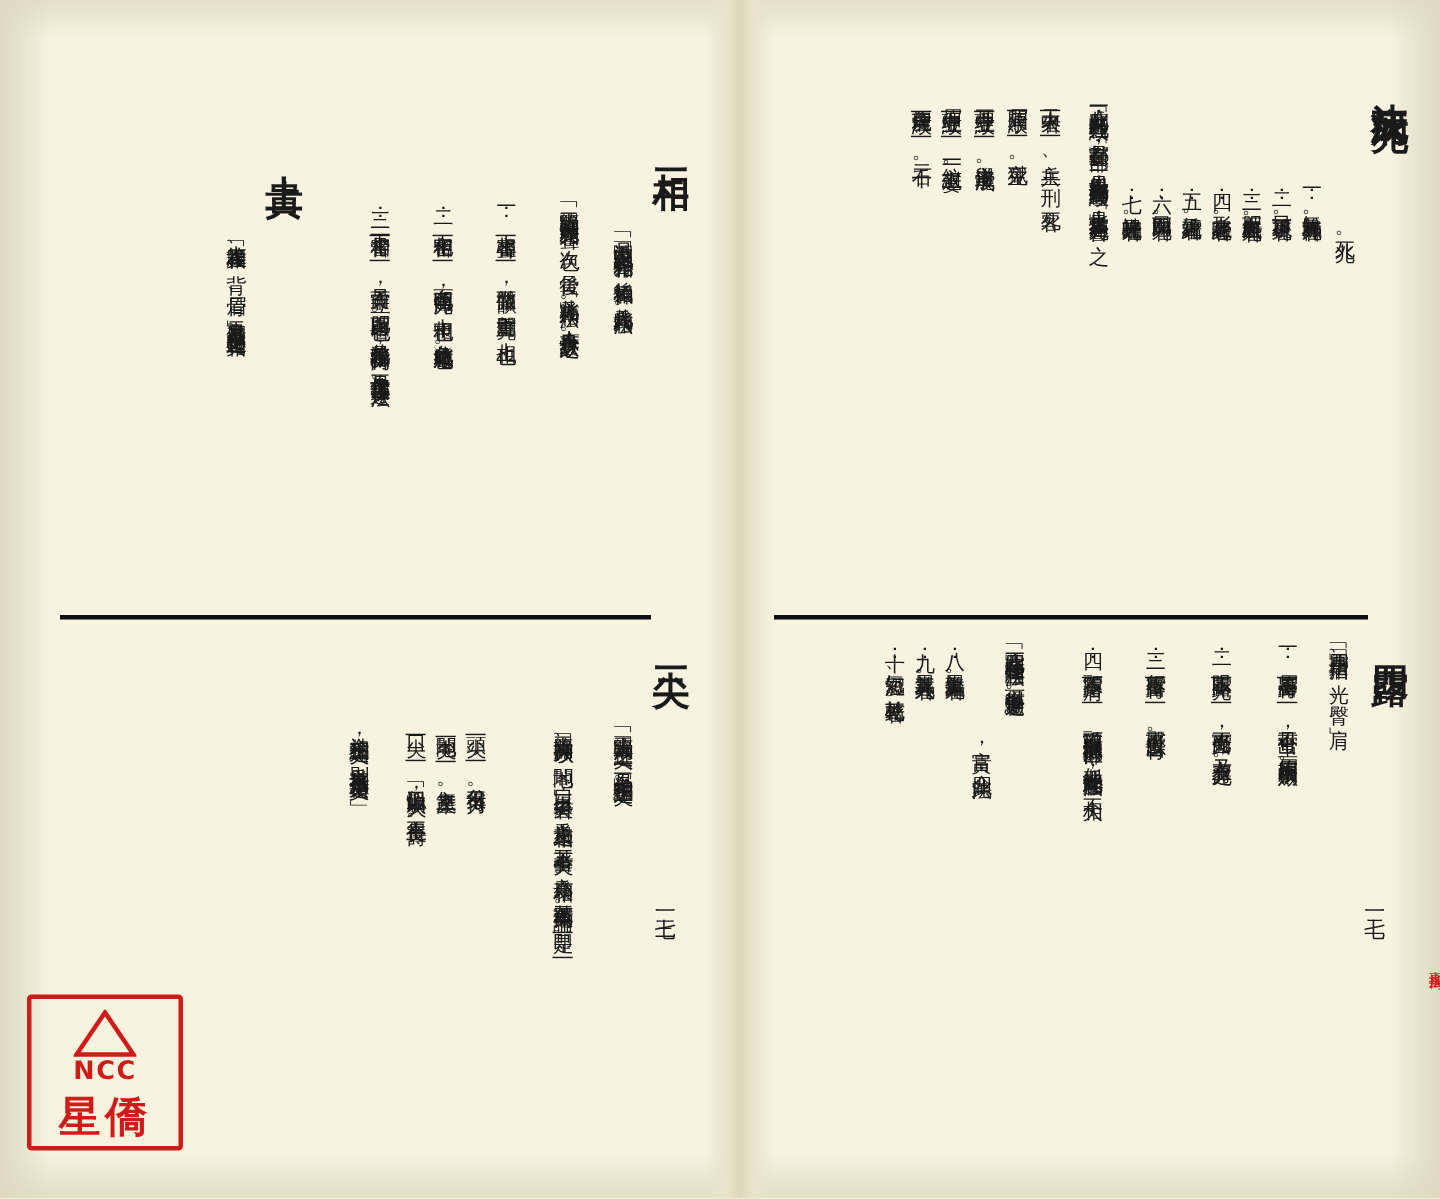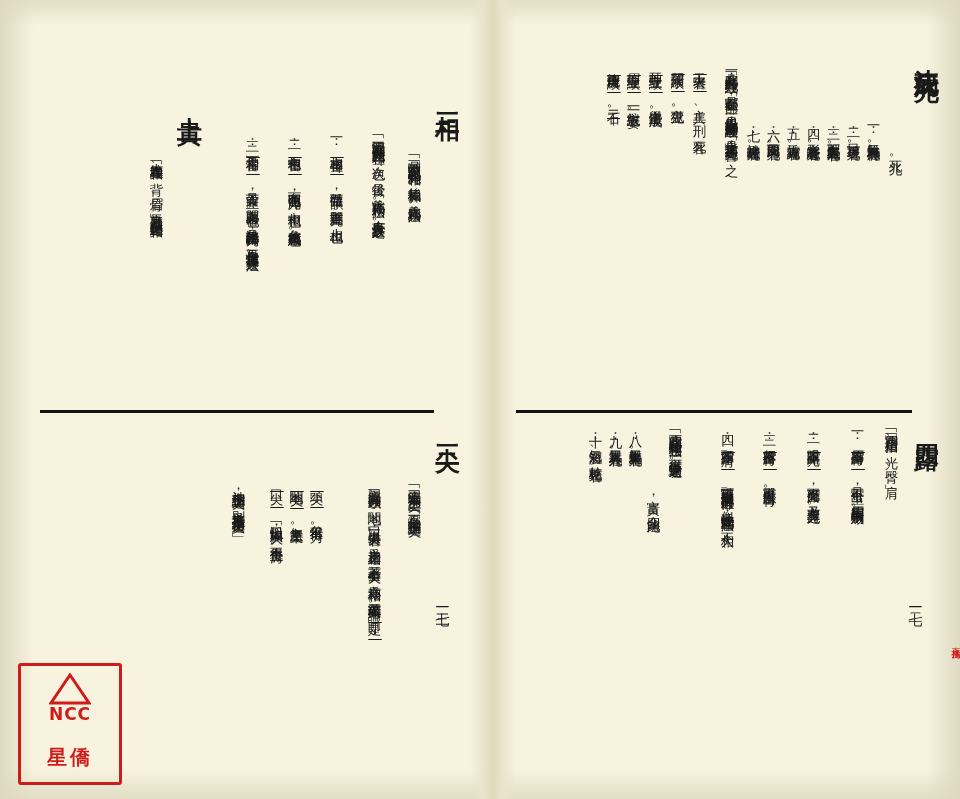"NCC" .stamp { height: 122px -> 104px }
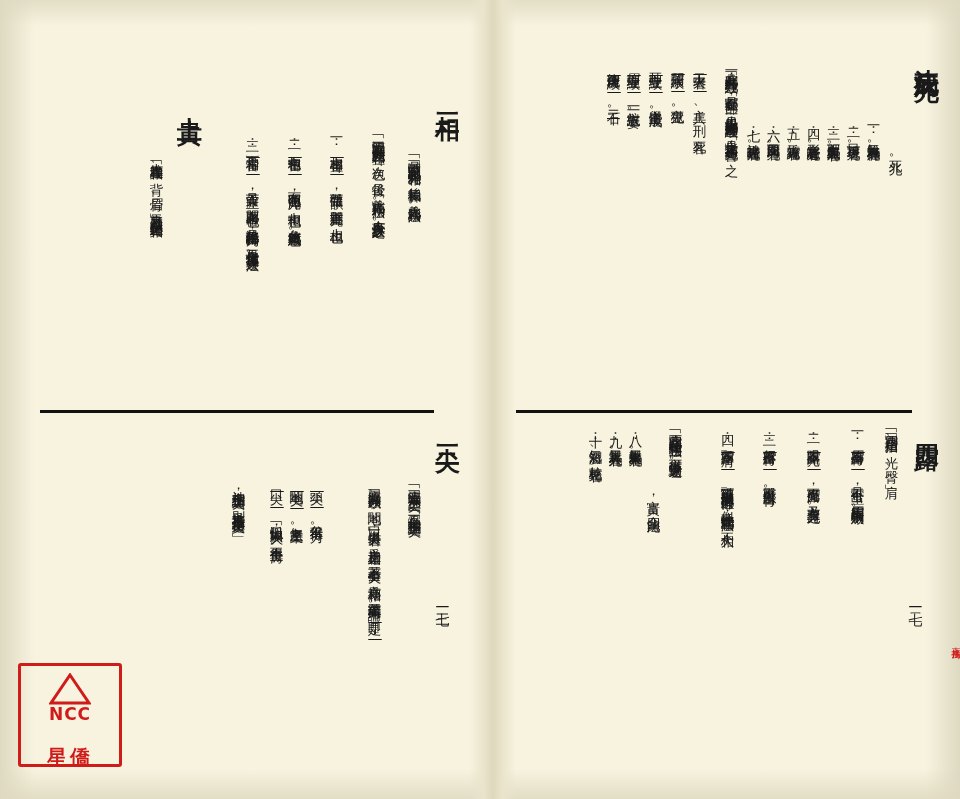"星僑" .stamp-cn { font-size: 20px -> 28px; margin-top: 20px -> 2px }
